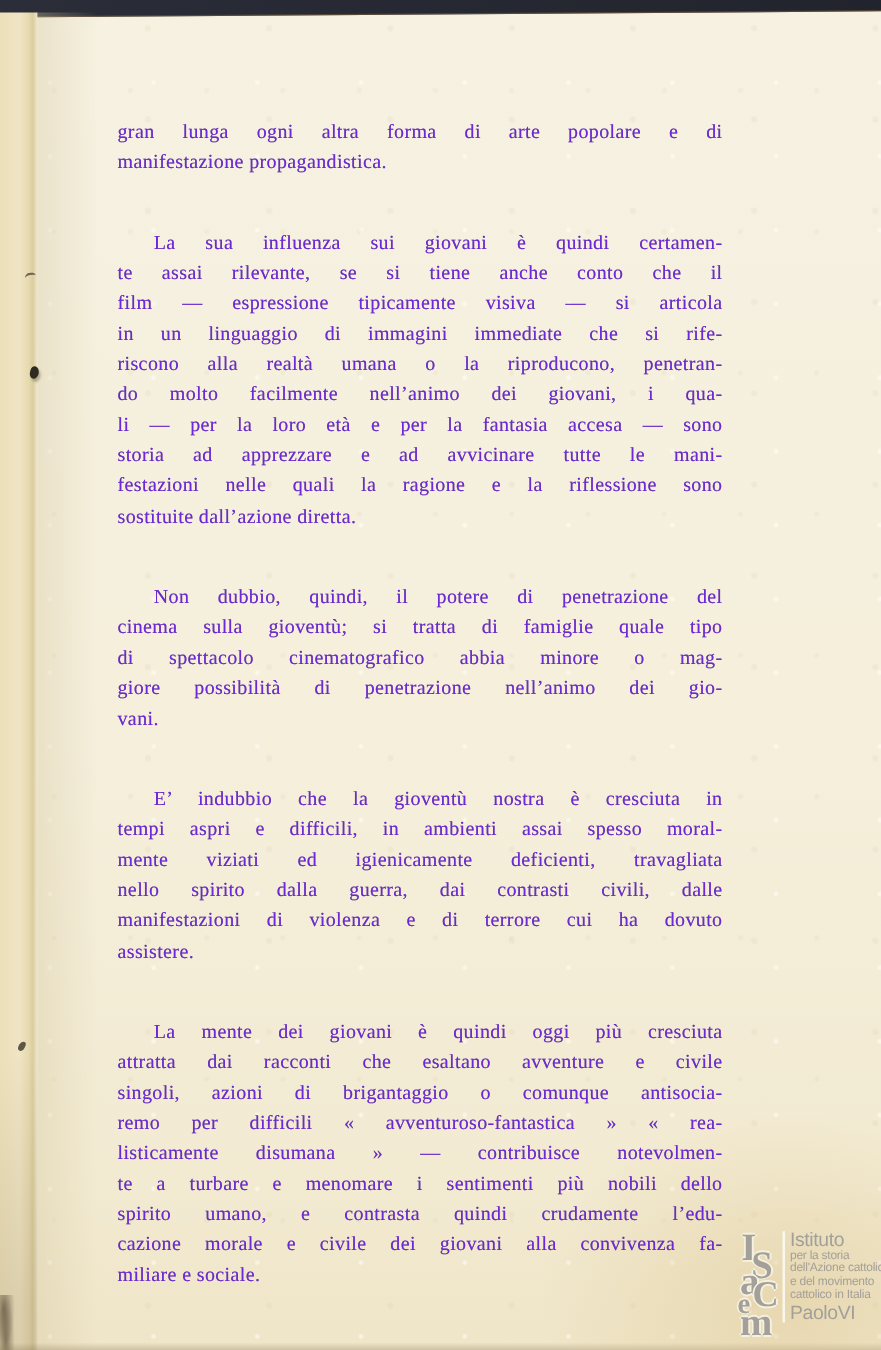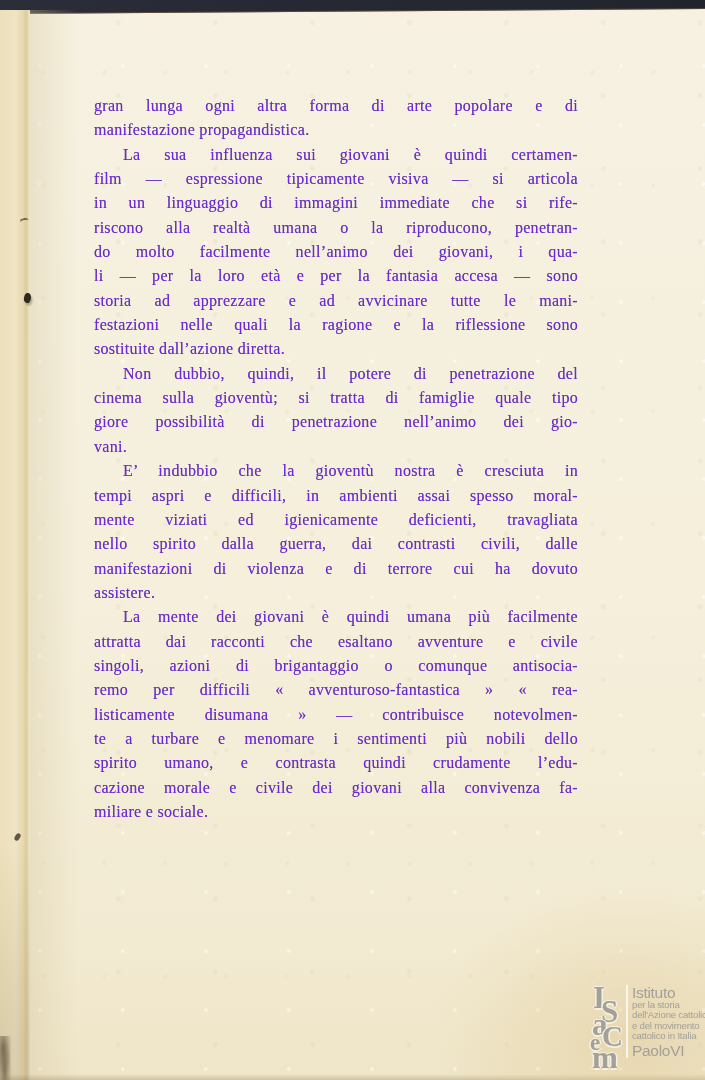"La sua influenza sui giovani" .line.indent { margin-top: none -> 40px }
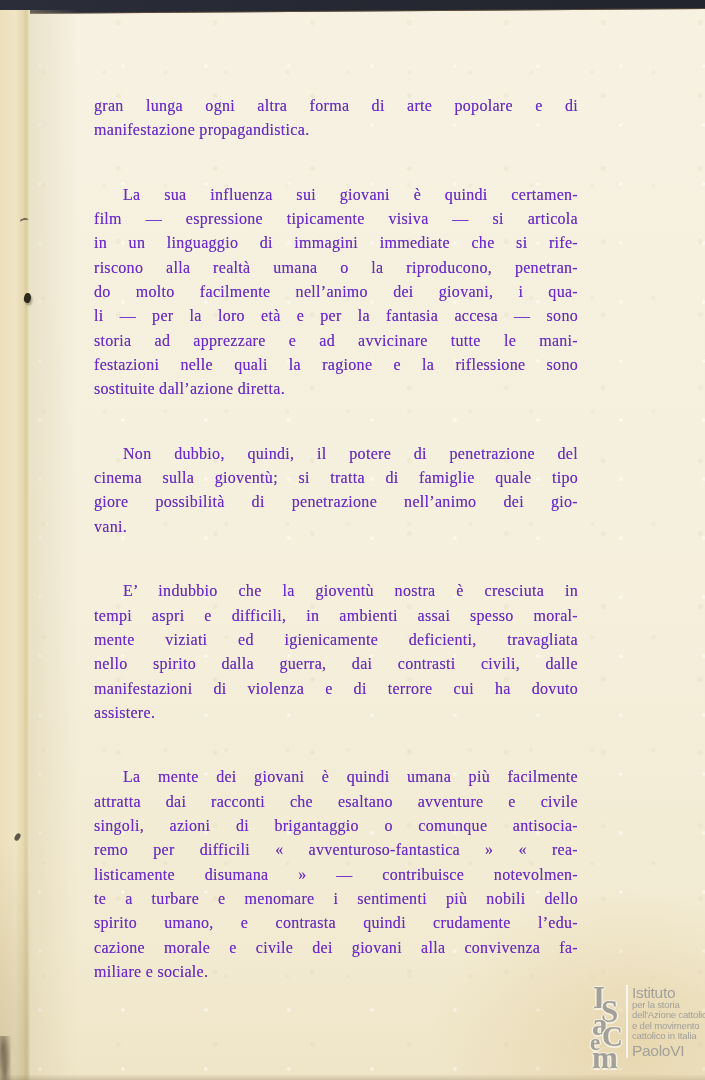"te assai rilevante, se si" div.line { html: none -> <div>te assai rilevante, se si tiene anche conto che il</div> }
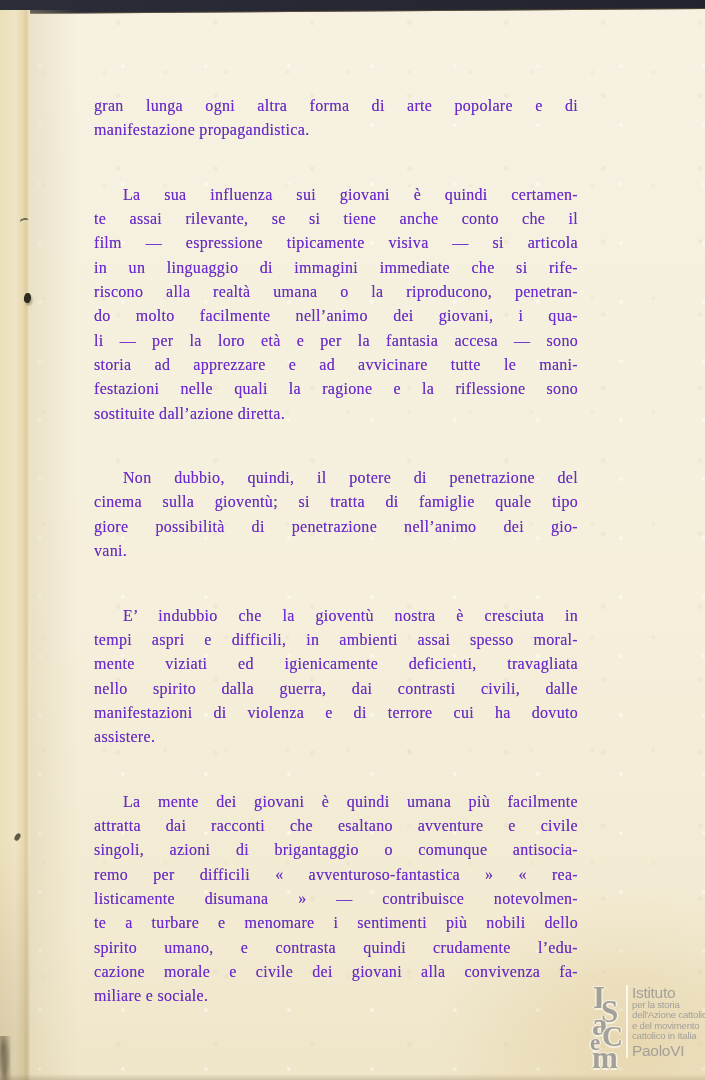"di spettacolo cinematografico abbia" div.line { html: none -> <div>di spettacolo cinematografico abbia minore o mag-</div> }
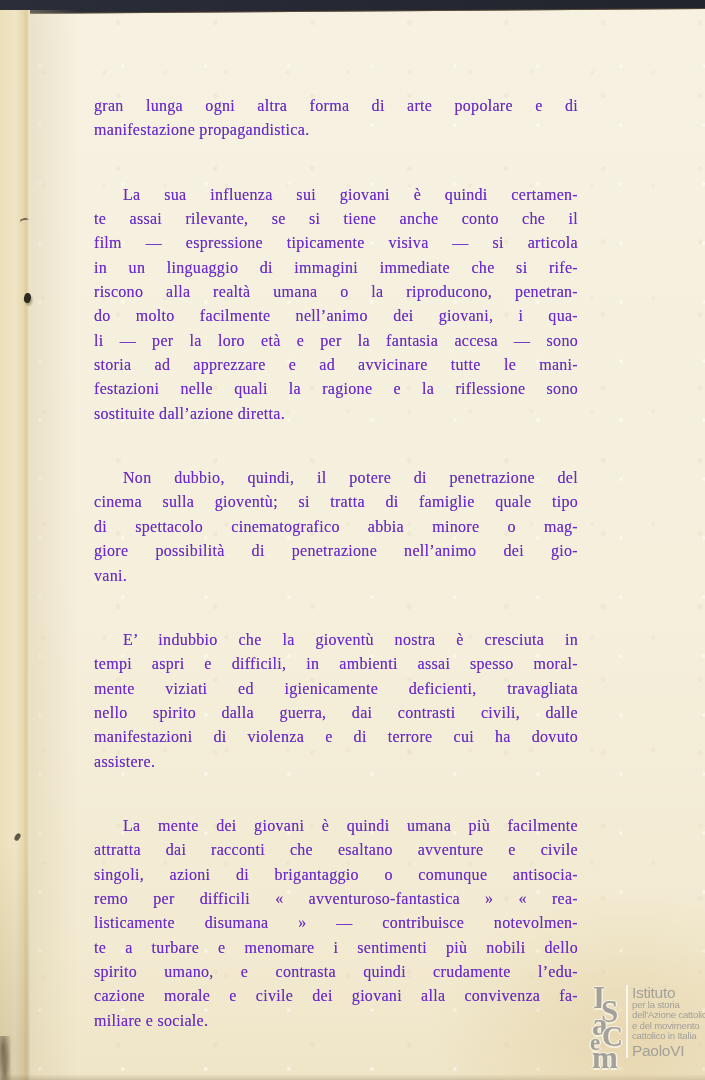"La mente dei giovani è" div.line { text: umana più facilmente -> oggi più cresciuta }
